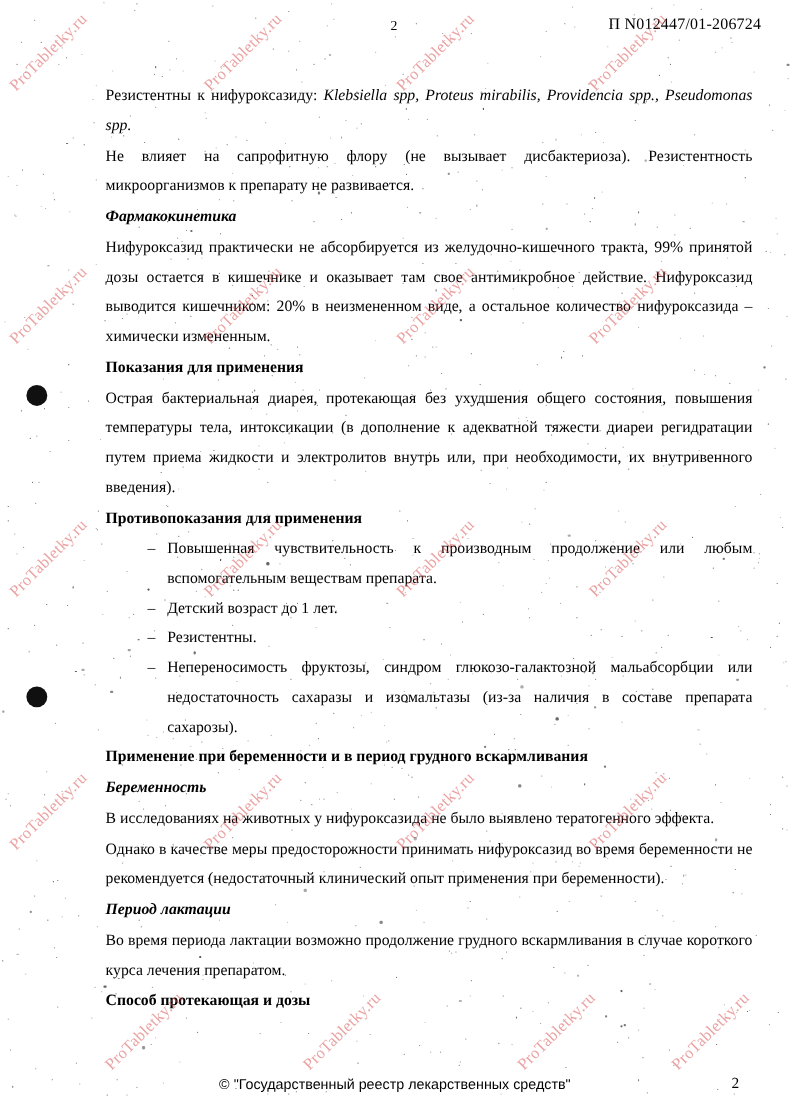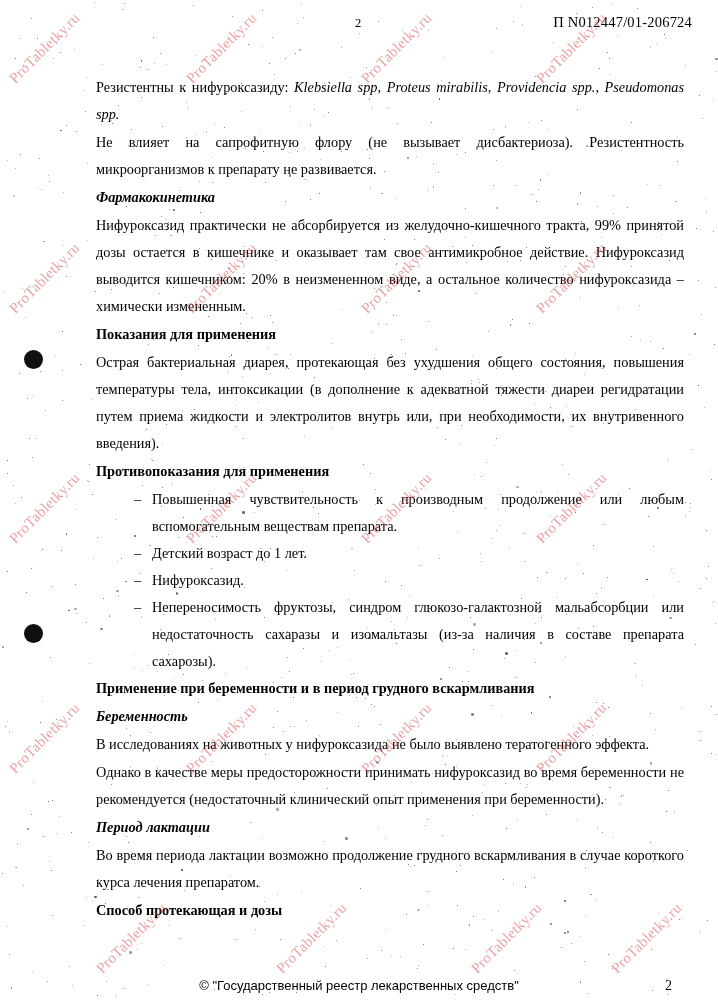"Нифуроксазид." span { text: Нифуроксазид -> Резистентны }
